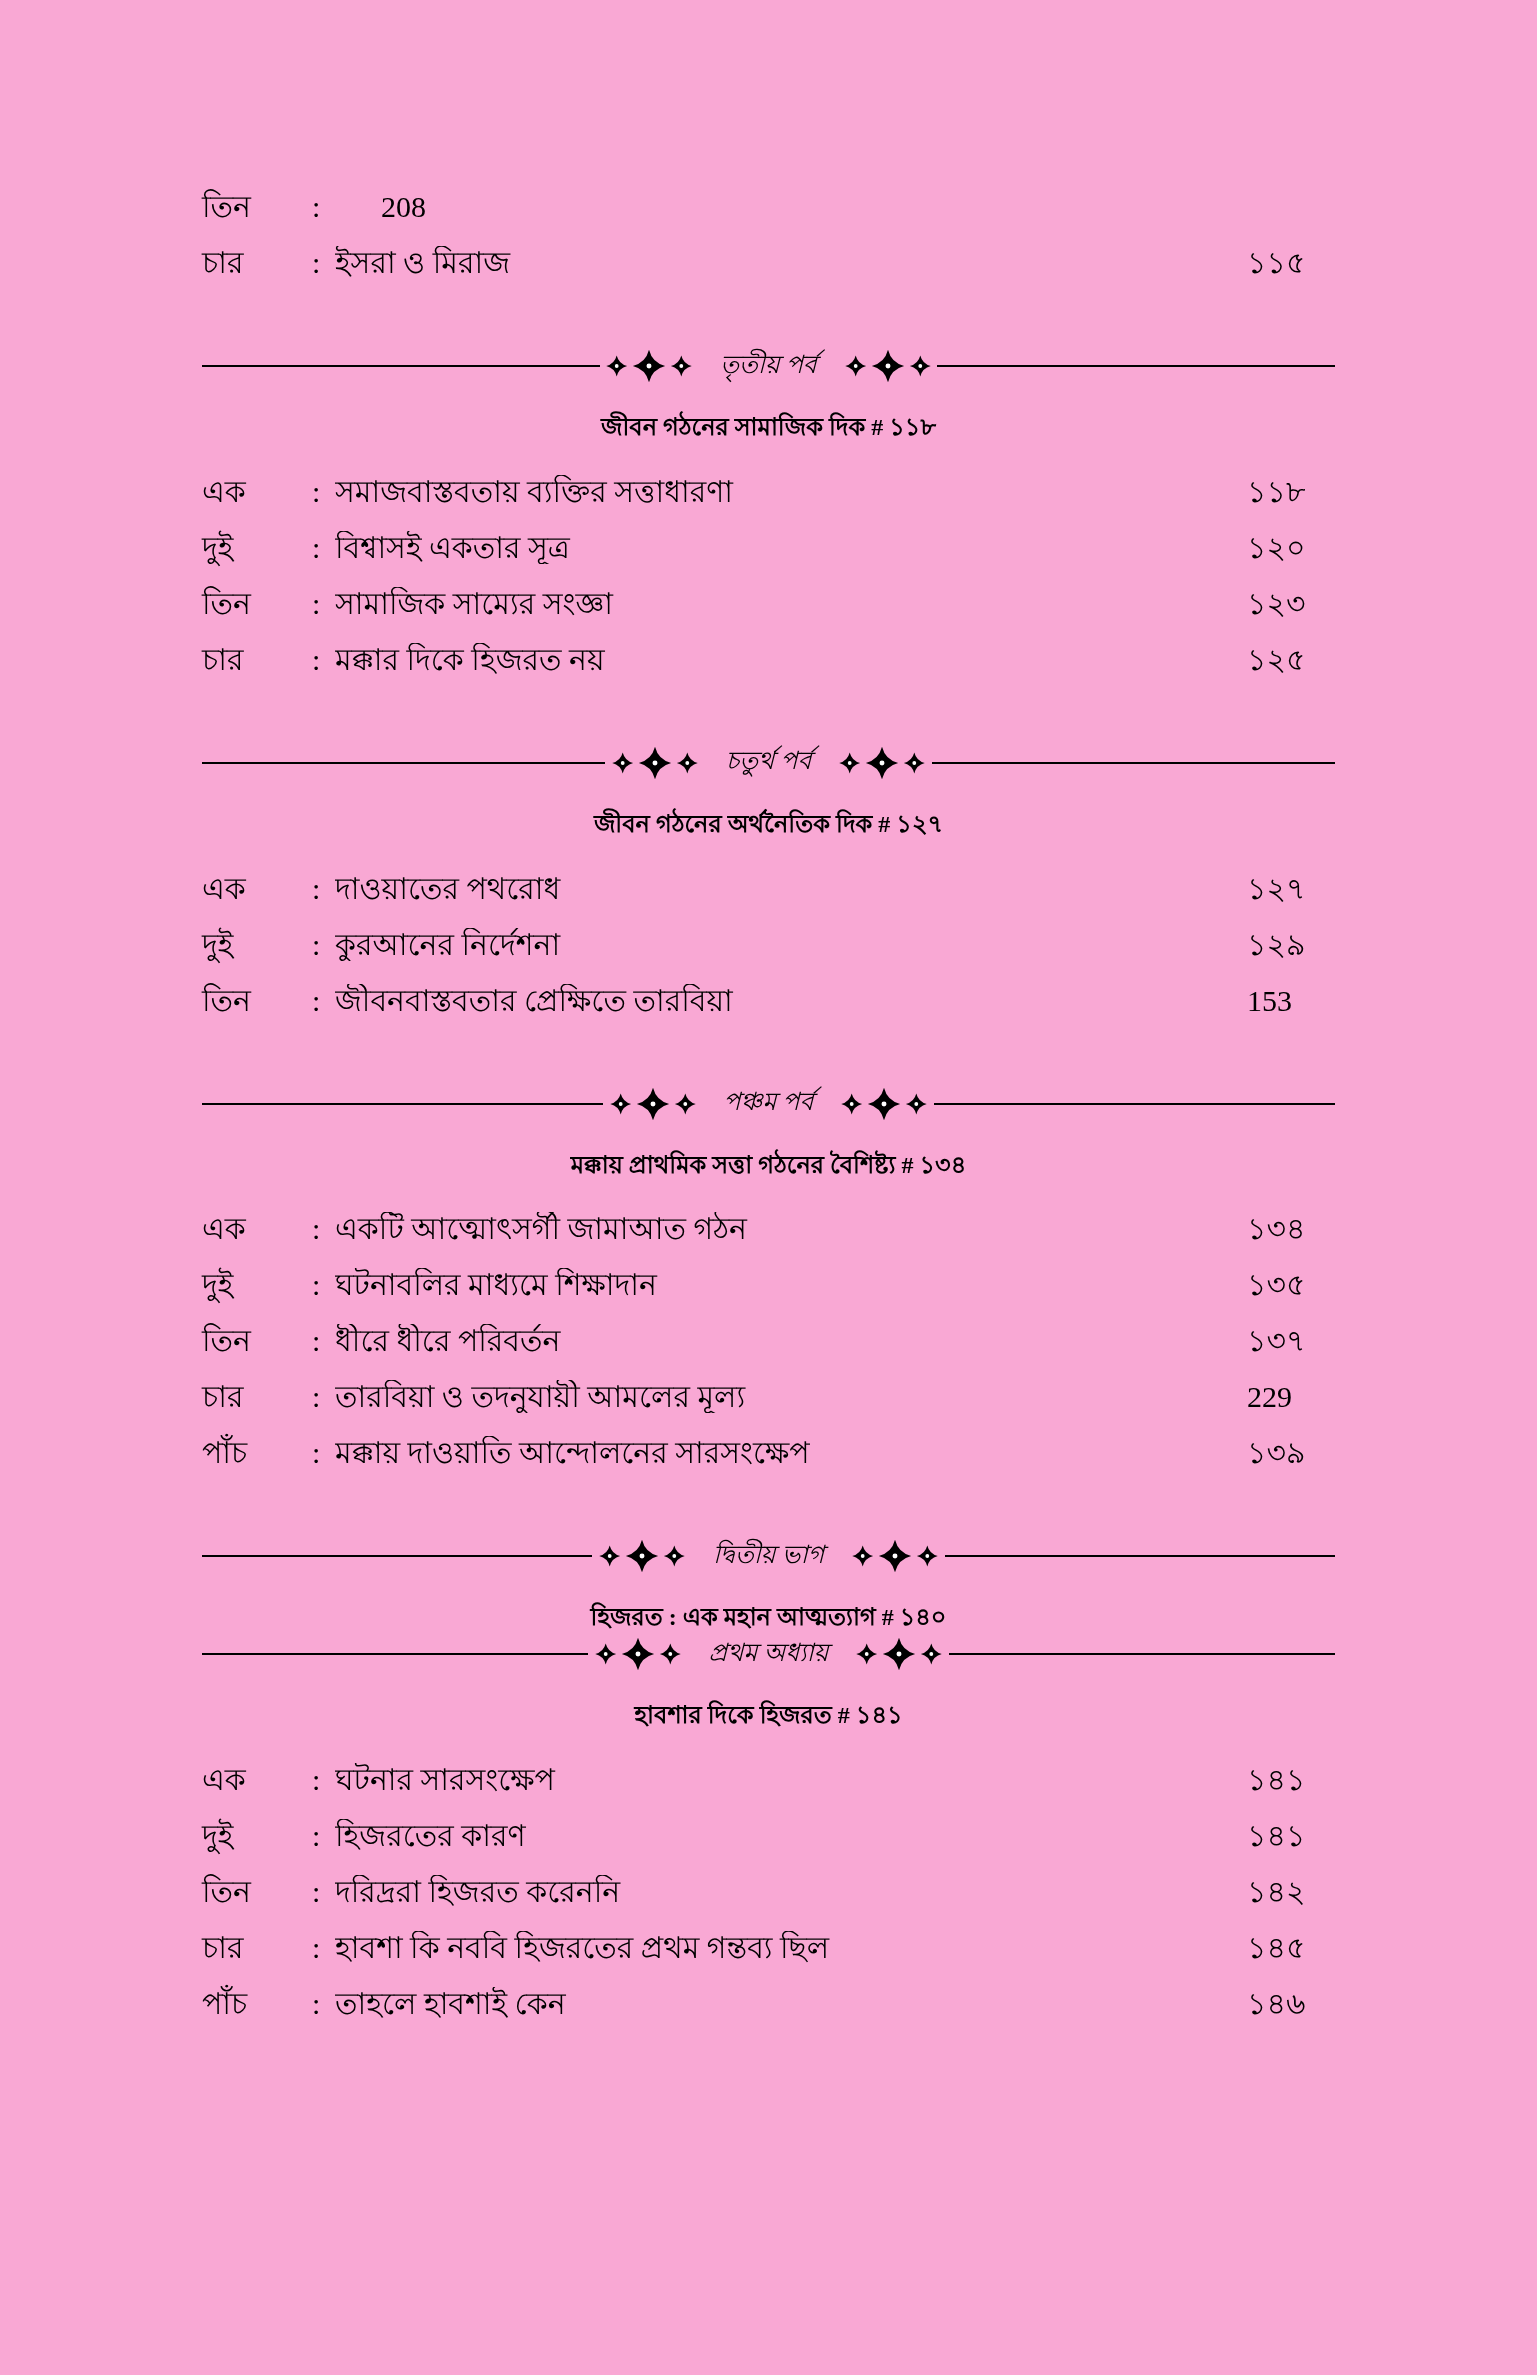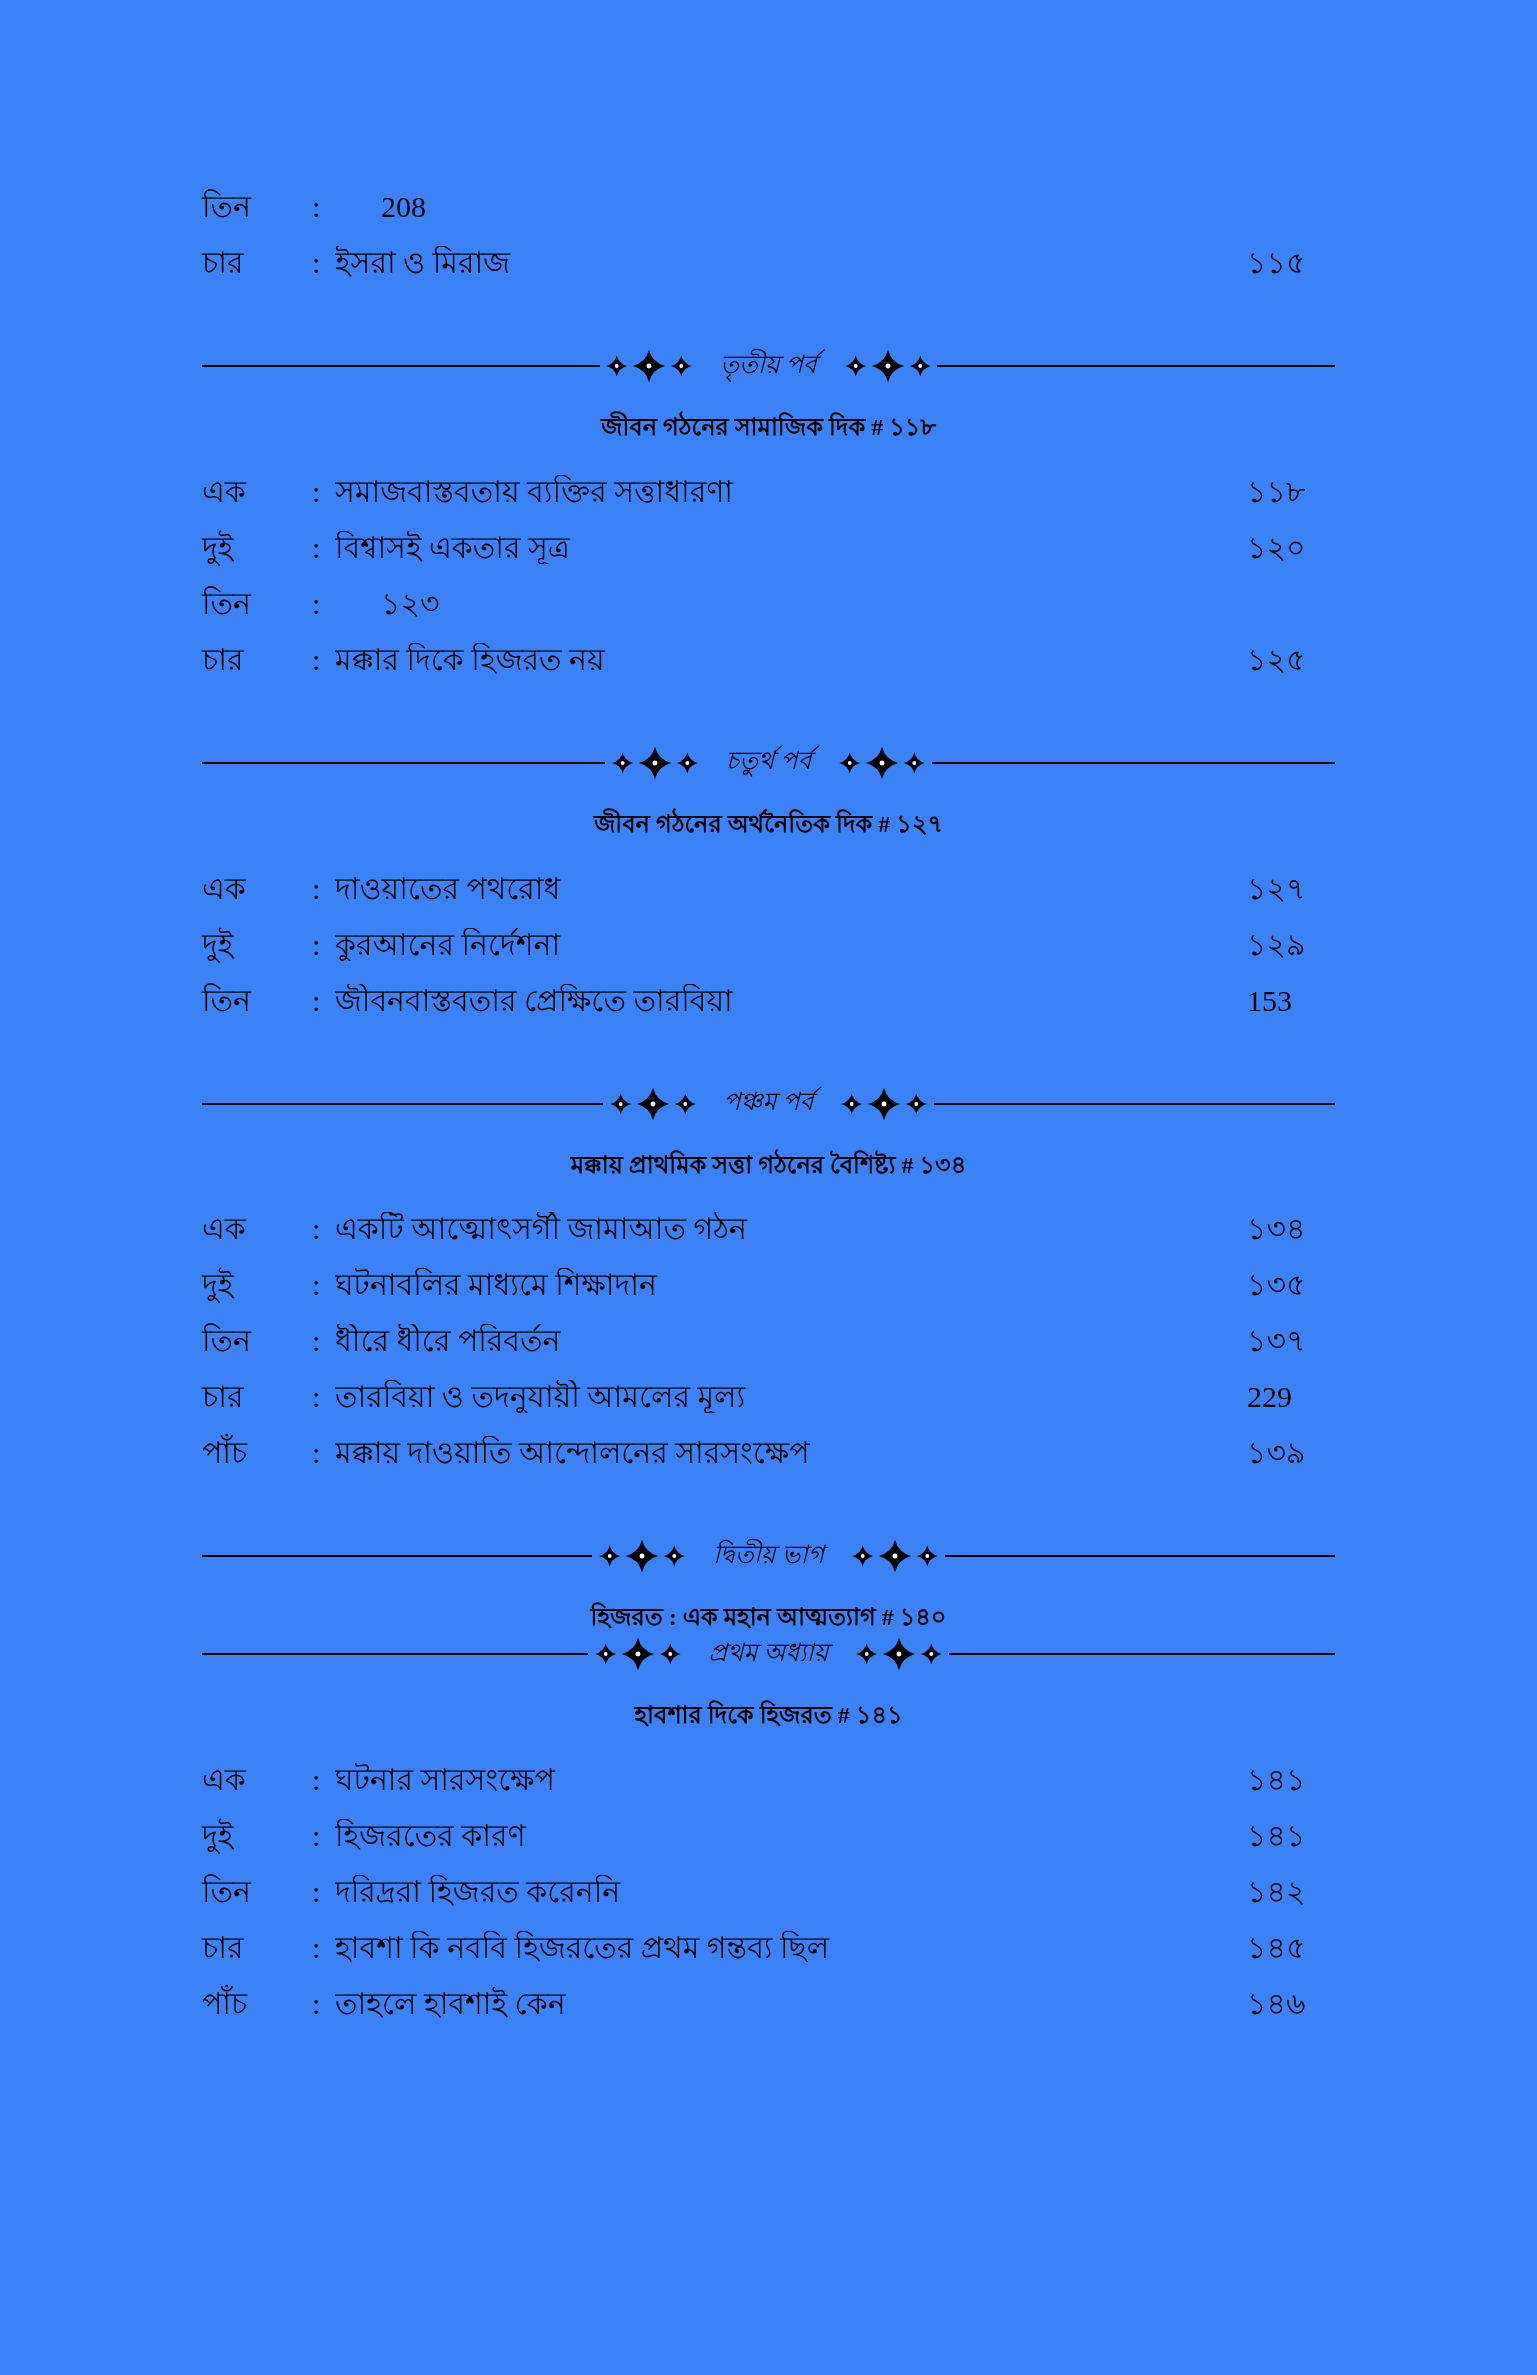"তিন" .page { background: #3b82f6 -> #f9a8d4 }
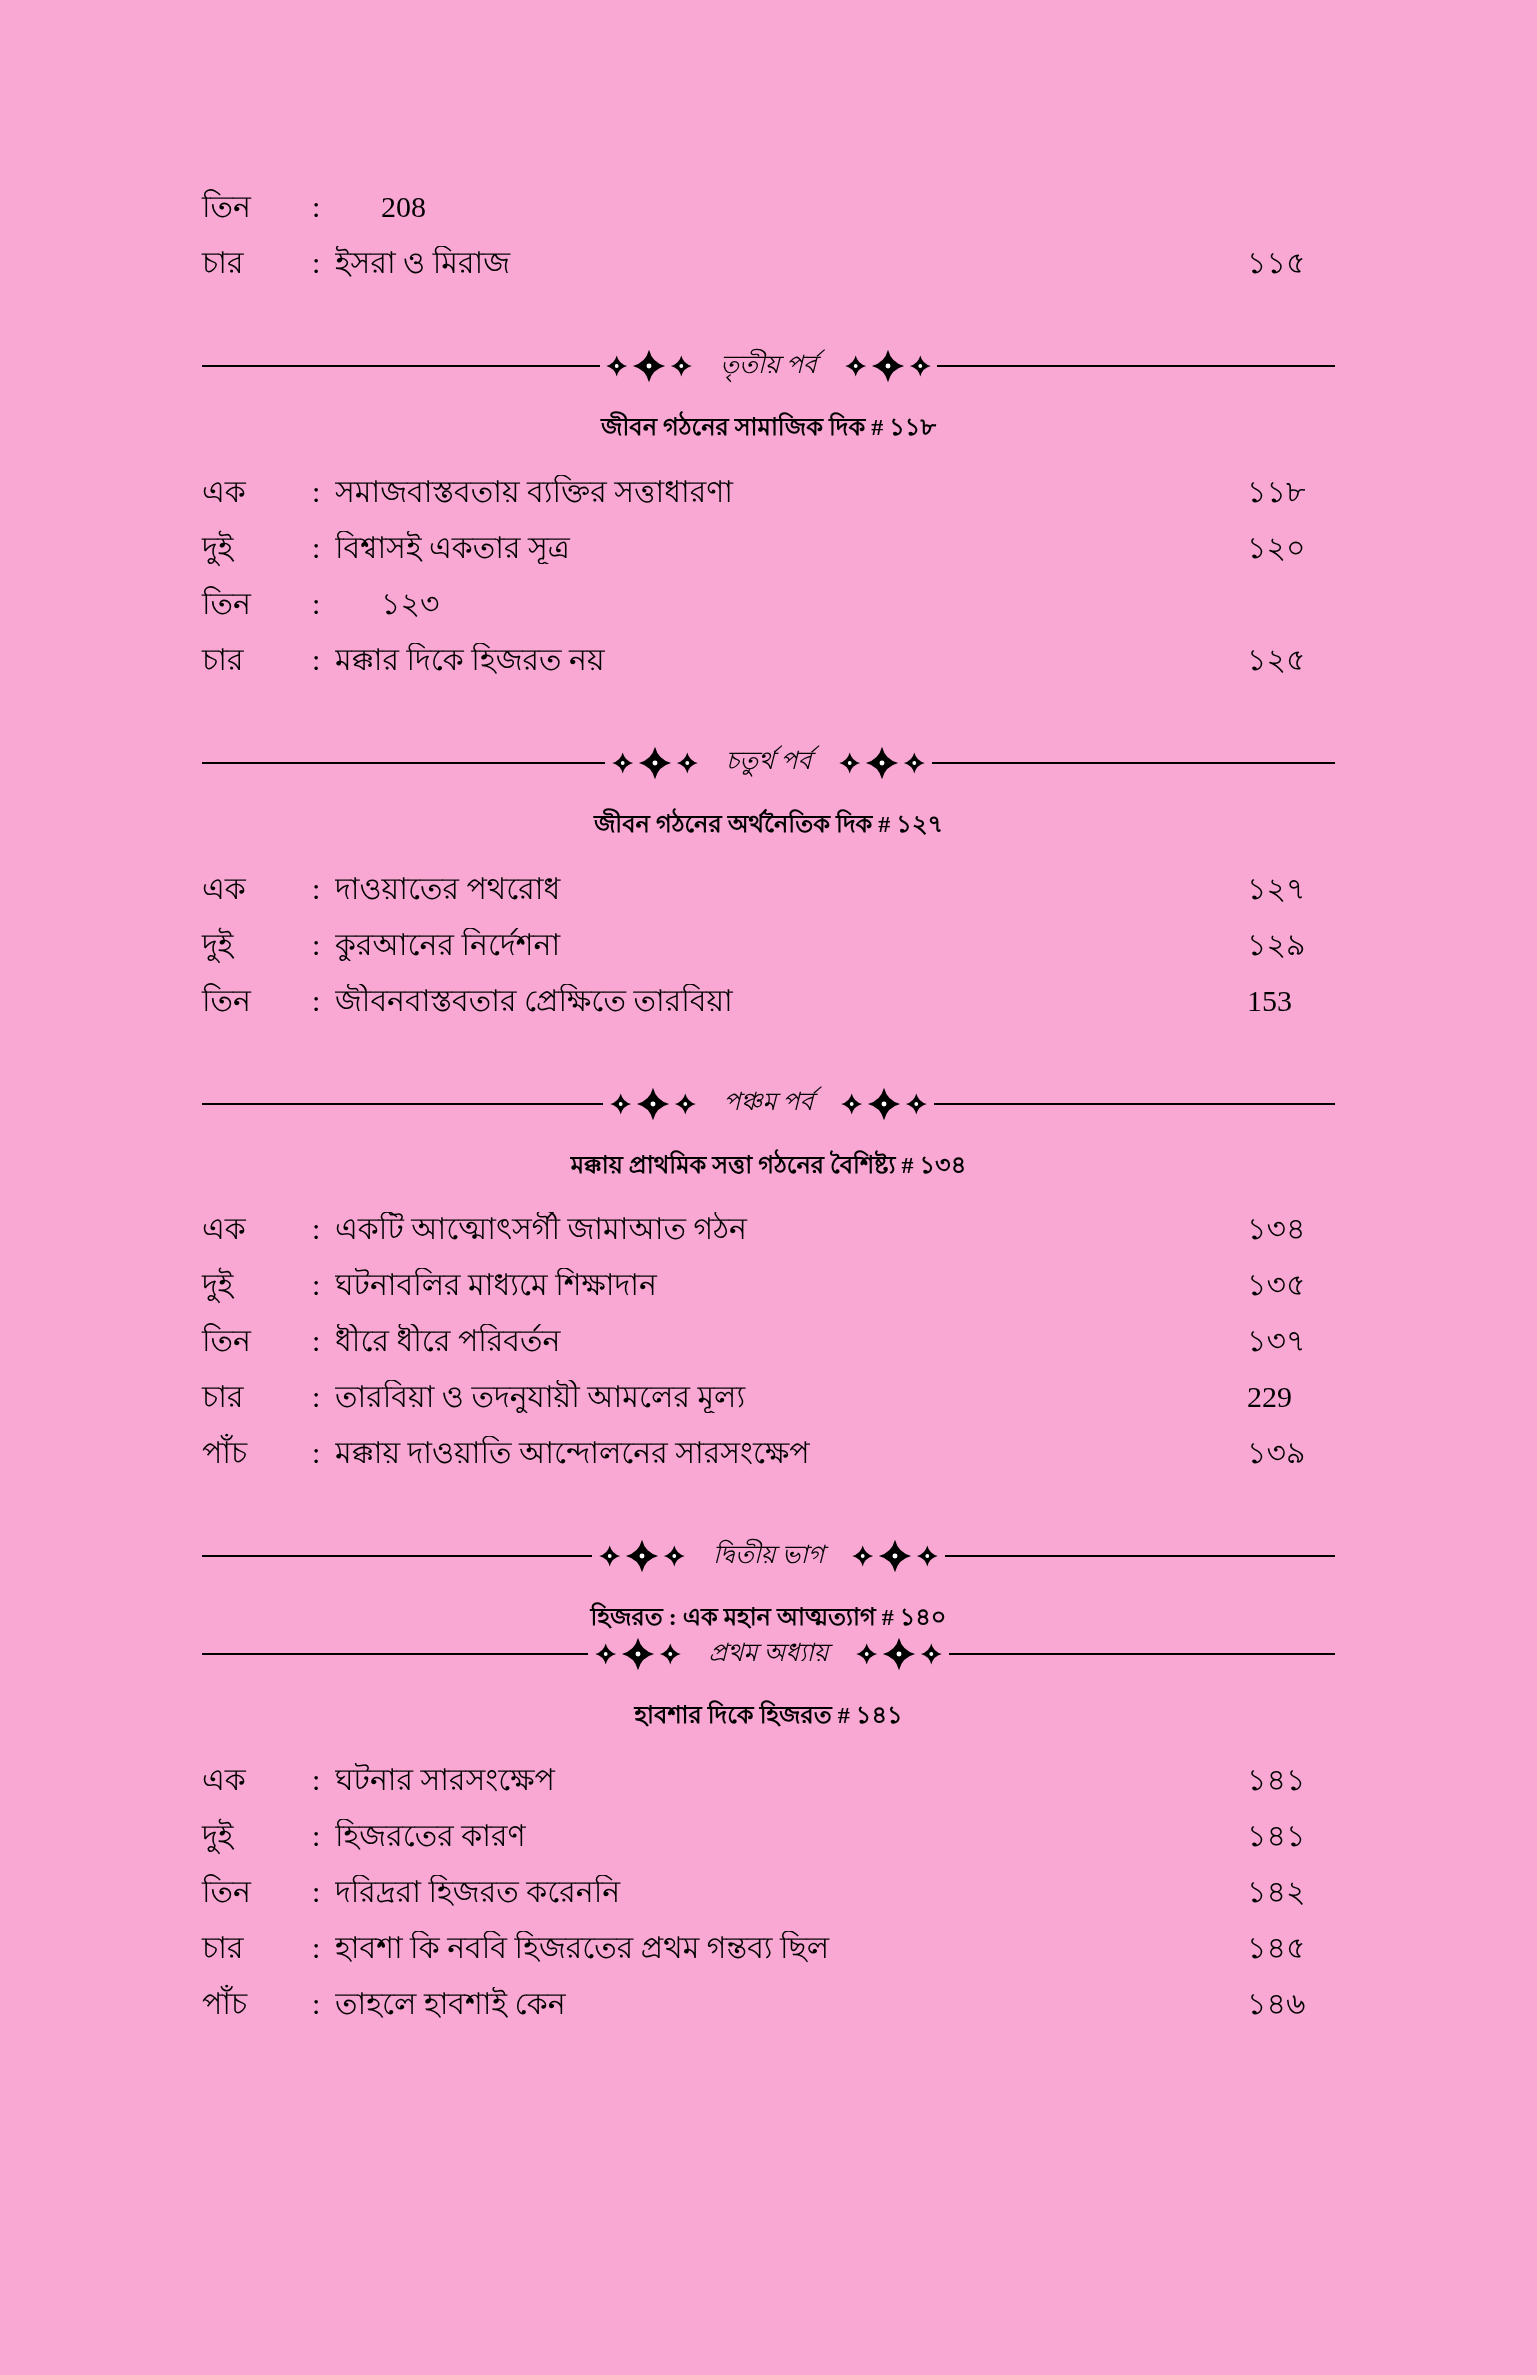"সামাজিক সাম্যের সংজ্ঞা" div.toc-title { html: none -> <div>সামাজিক সাম্যের সংজ্ঞা</div> }
